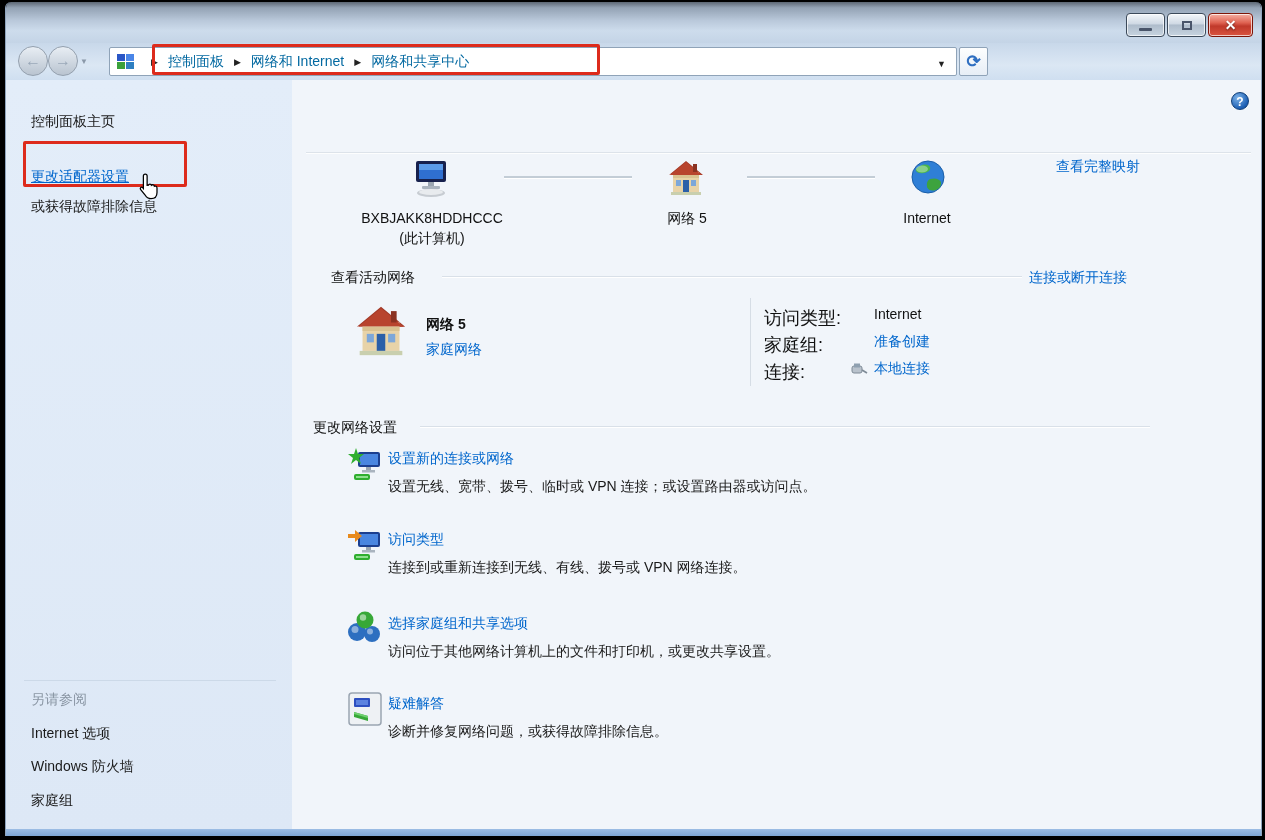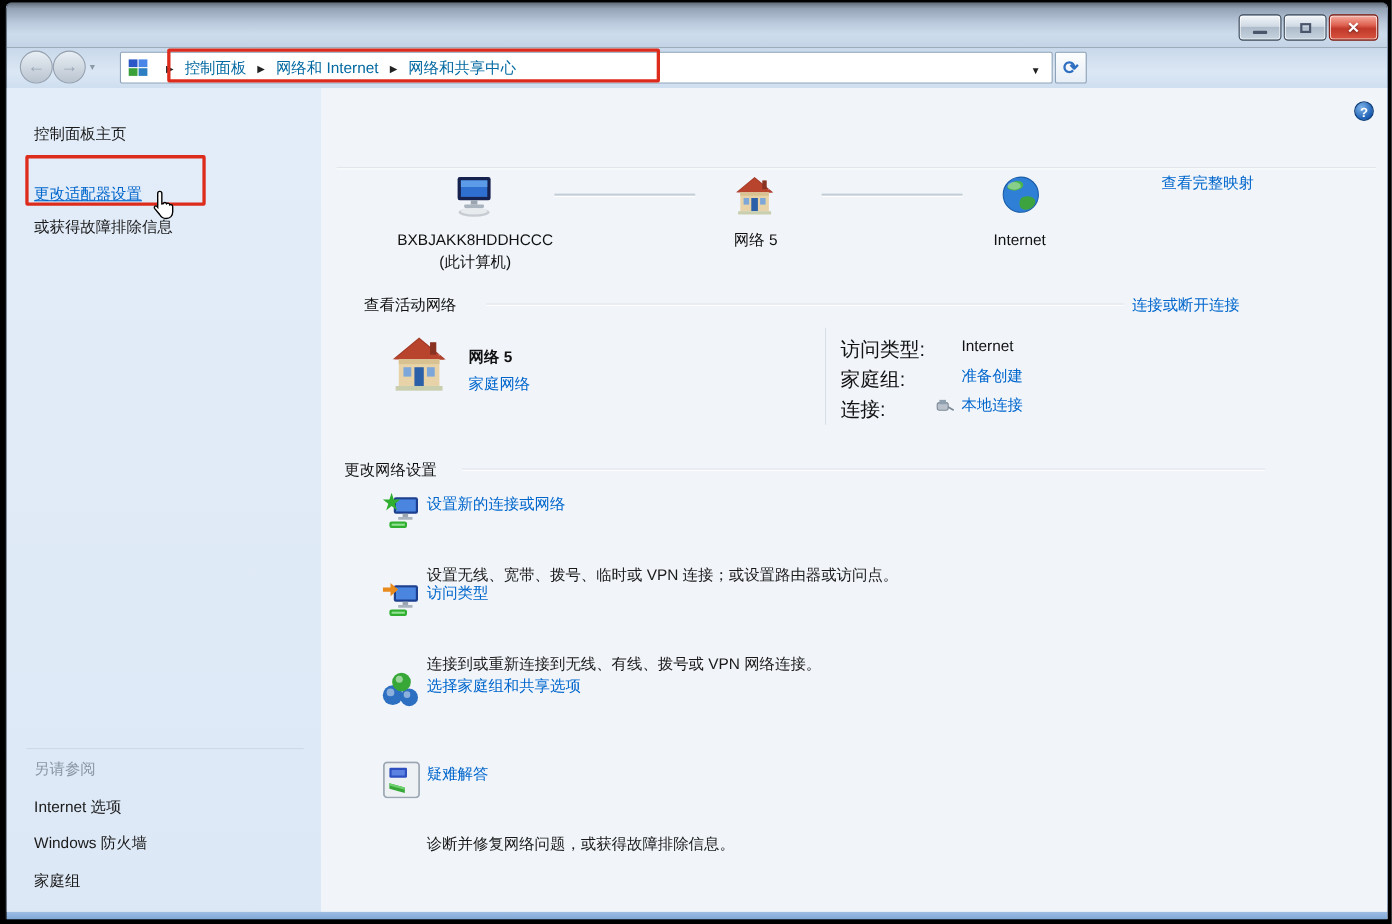"设置无线、宽带、拨号、临时或 VPN 连接；或设置路由器或访问点。" .task-desc { margin-top: 36px -> none }
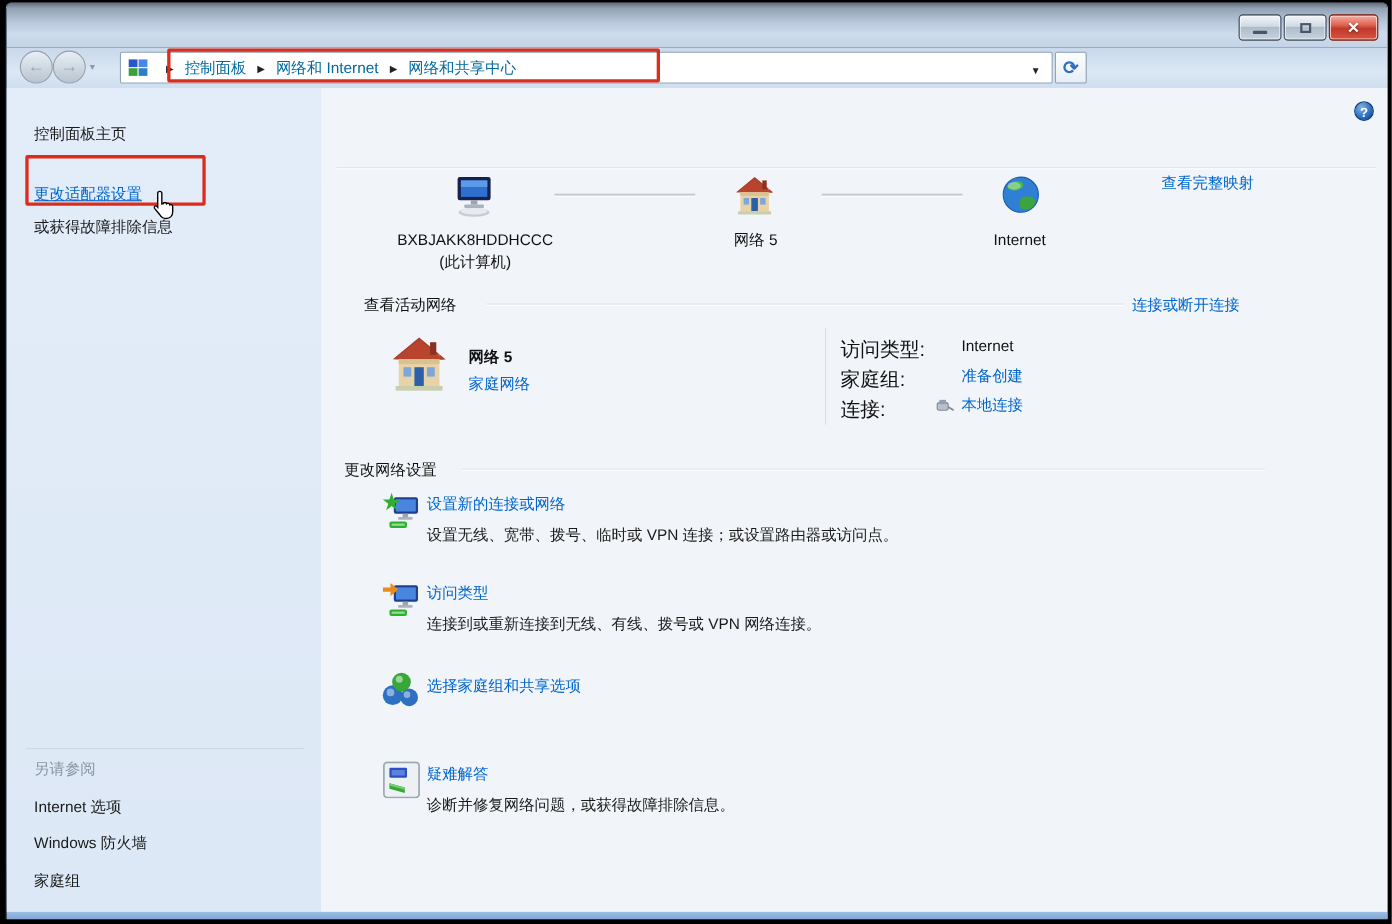"访问位于其他网络计算机上的文件和打印机，或更改共享设置。" div.task-desc { html: none -> <div>访问位于其他网络计算机上的文件和打印机，或更改共享设置。</div> }
